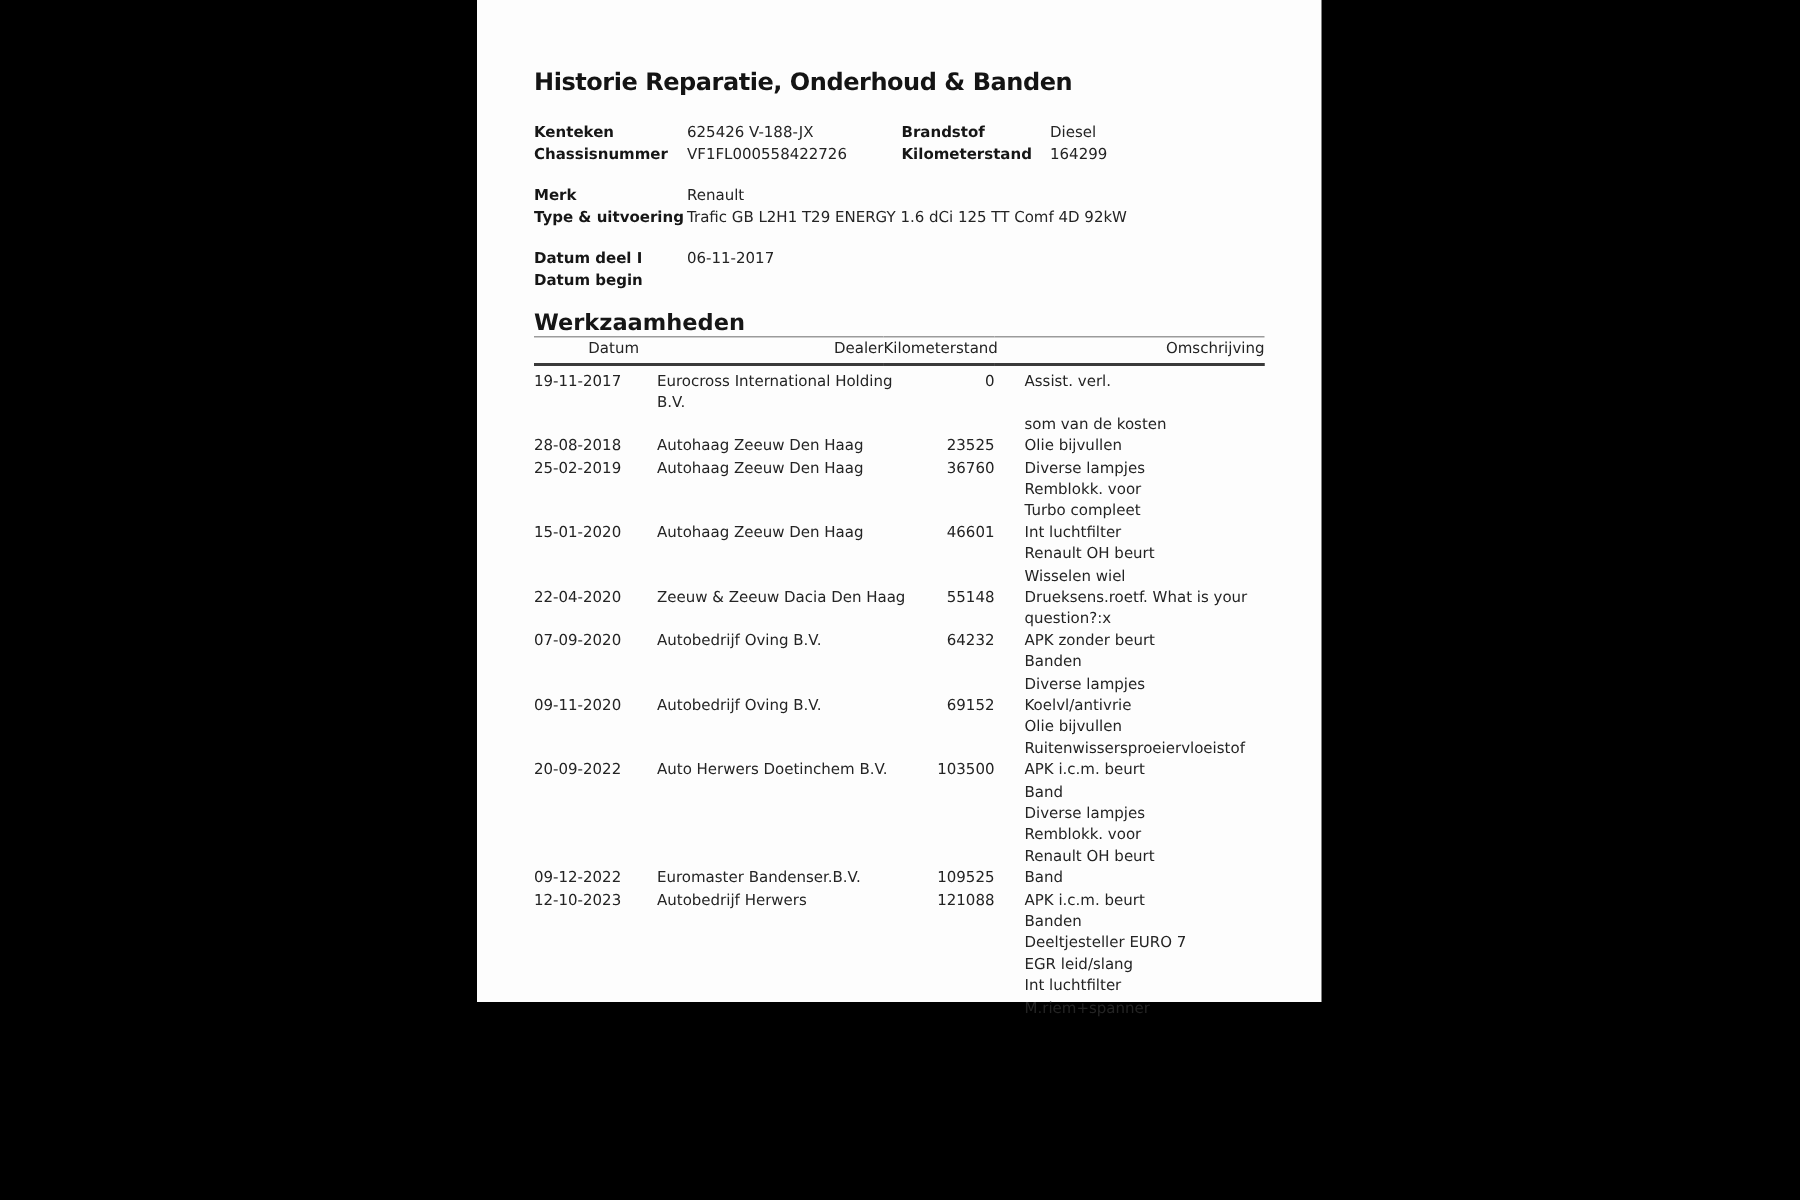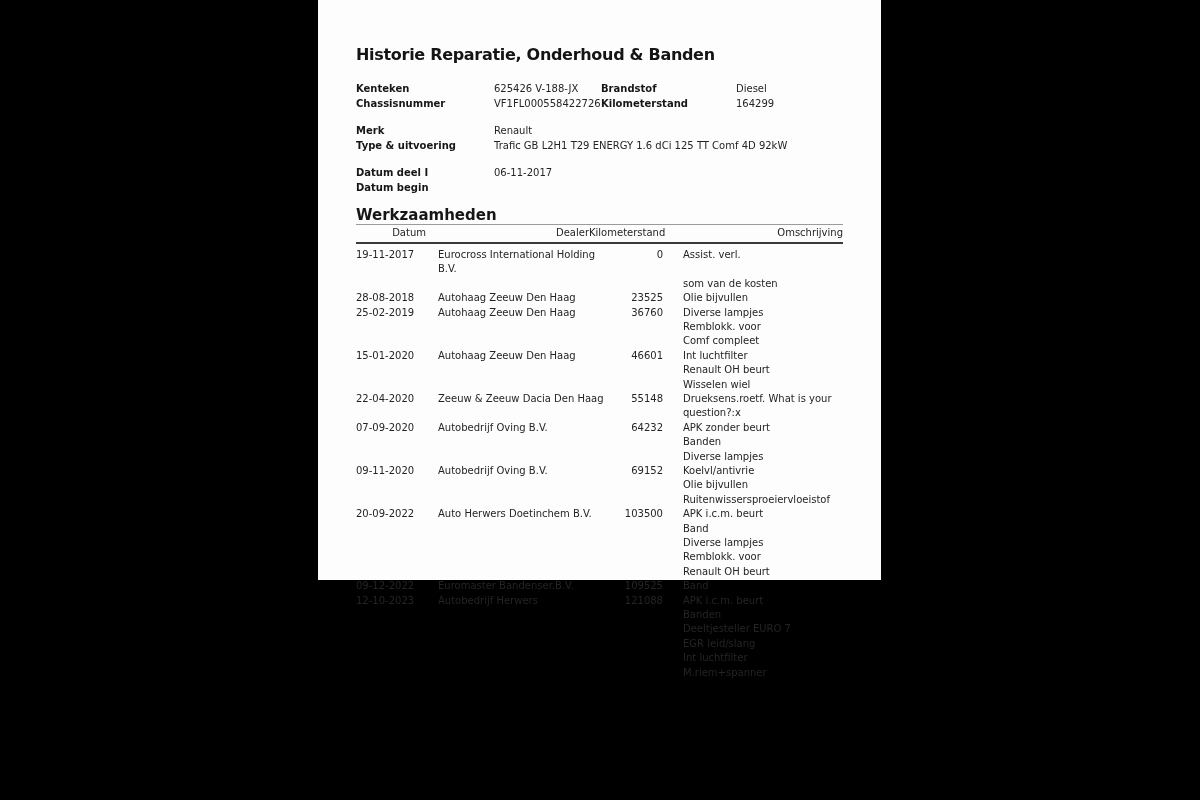"Historie Reparatie, Onderhoud & Banden" .page { height: 580px -> 668px }
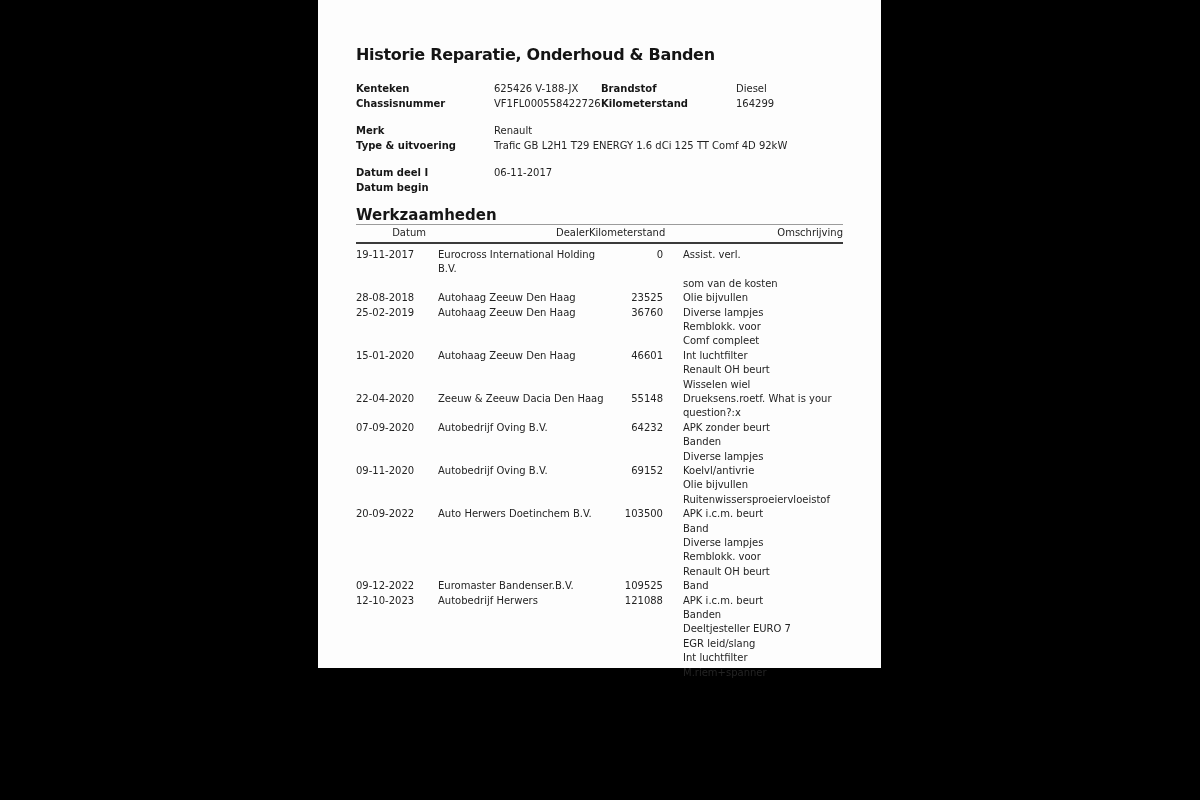"625426 V-188-JX" .kv-value { margin-left: 36px -> none }
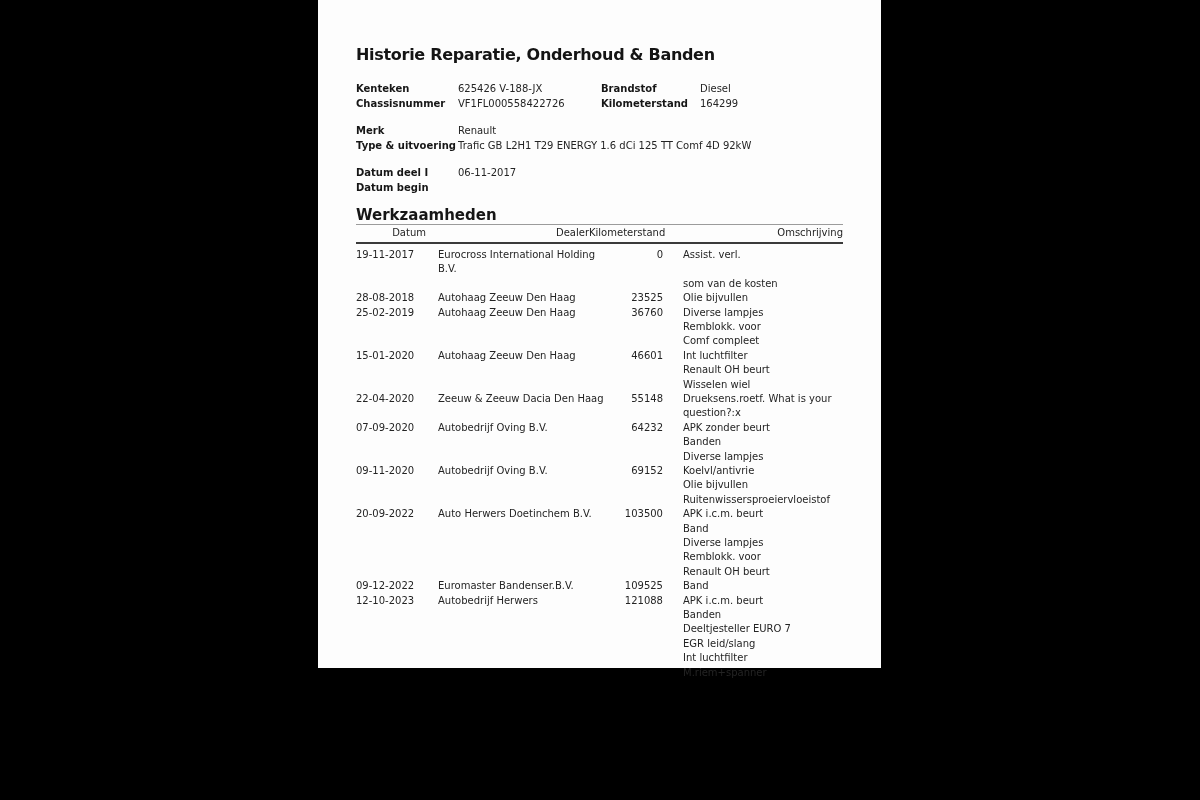"Comf compleet" div.line { text: Comf -> Turbo }
